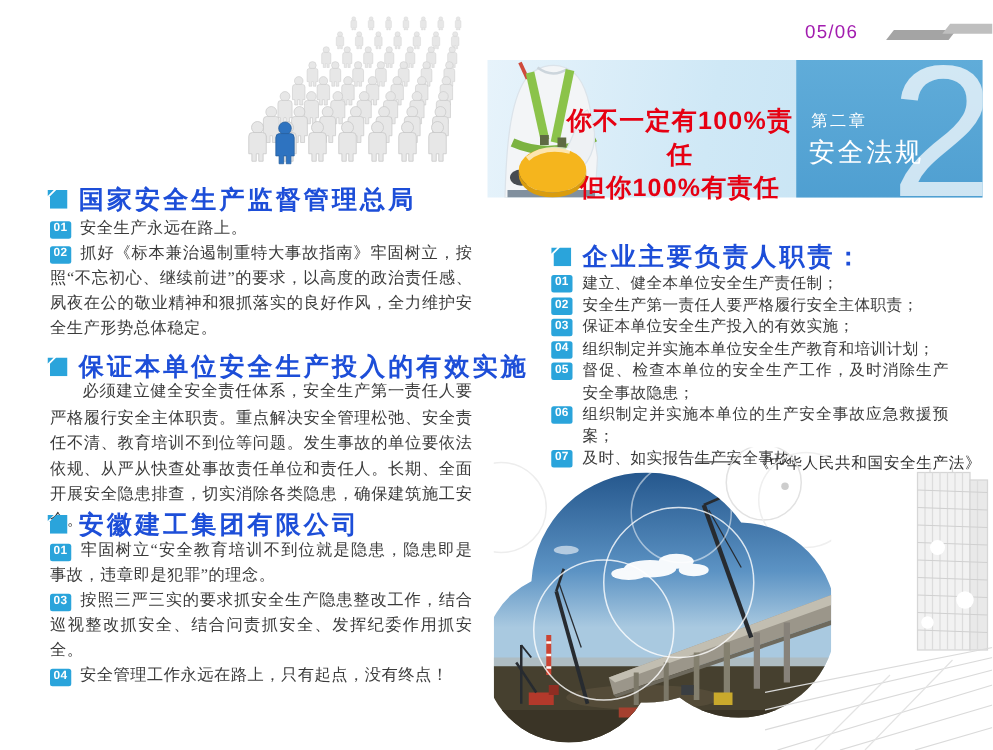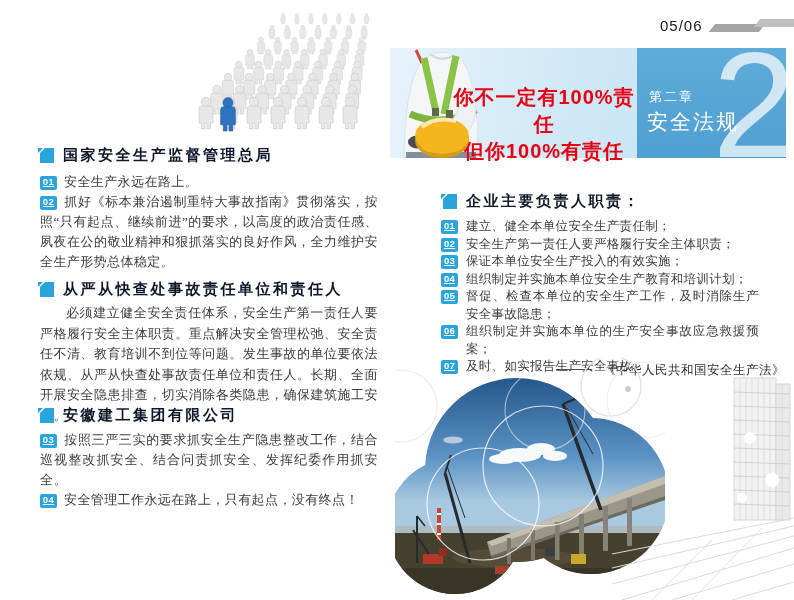"05/06" .pagenum { color: #0f172a -> #a21caf; left: 660px -> 644px }
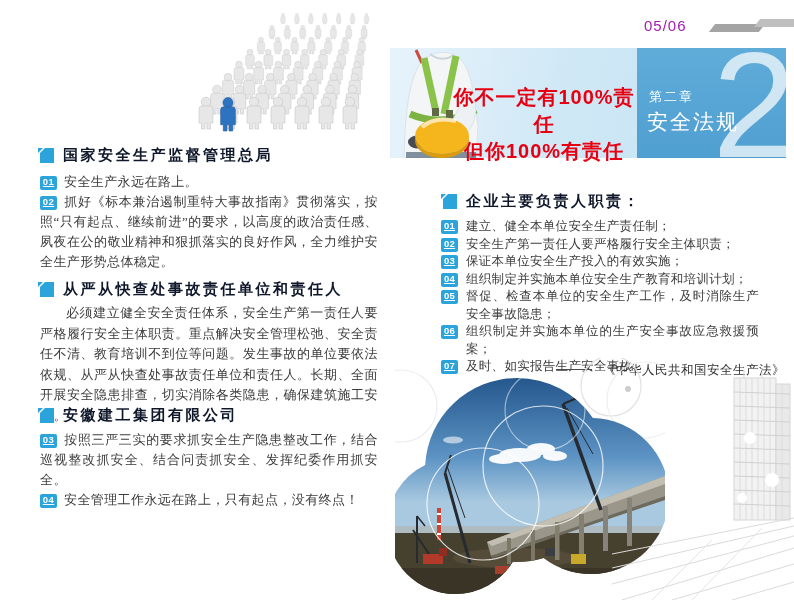"国家安全生产监督管理总局" .sec-title { color: #0f172a -> #1d4ed8; font-size: 15px -> 20px }
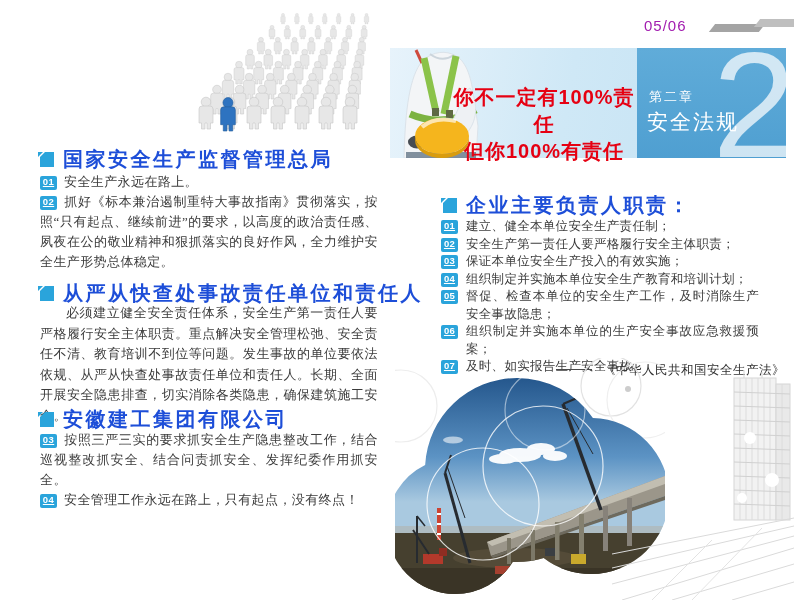"01" .badge { text-decoration: underline -> none }
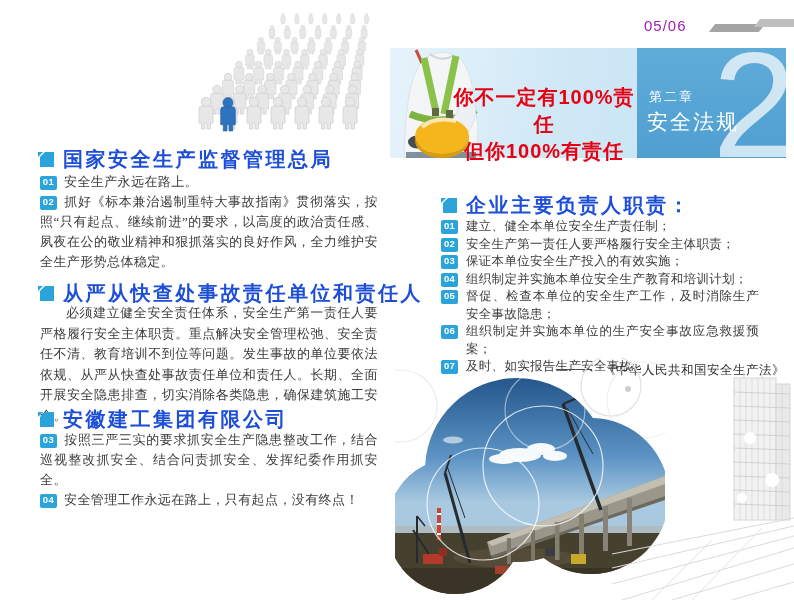"抓好《标本兼治遏制重特大事故指南》贯彻落实，按照“只有起点、继续前进”的要求，以" span { text: 贯彻落实，按照“只有起点 -> 牢固树立，按照“不忘初心 }
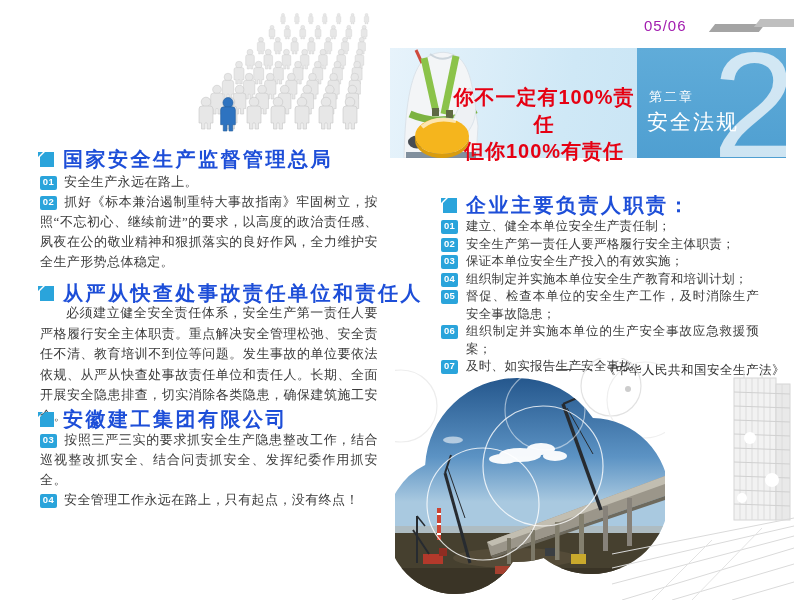"从严从快查处事故责任单位和责任人" span.sec-title { text: 从严从快查处事故责任单位和责任人 -> 保证本单位安全生产投入的有效实施 }
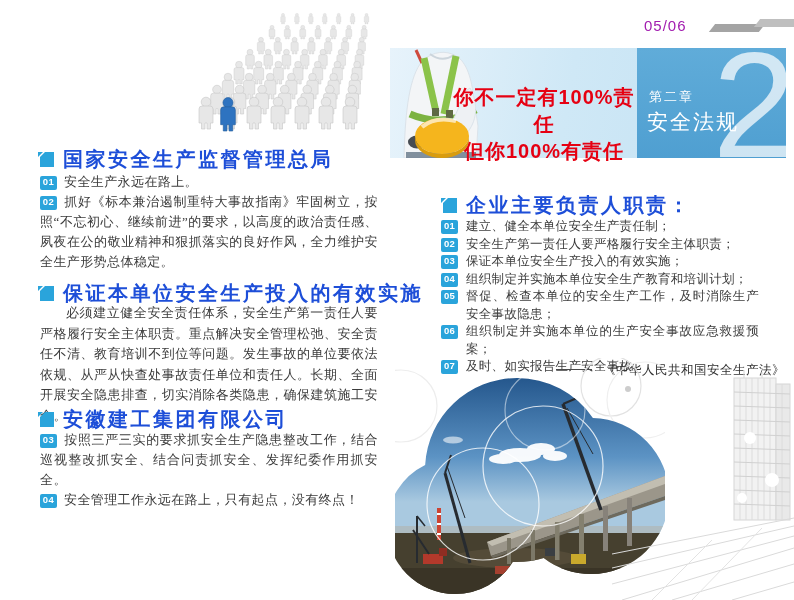"01 牢固树立“安全教育培训不到位就是隐患，隐患即是事故，违章即是犯罪”的理念。" div.item { html: none -> <div> <span>01</span><span>牢固树立“安全教育培训不到位就是隐患，隐患即是事故，违章即是犯罪”的理念。</span> </div> }
